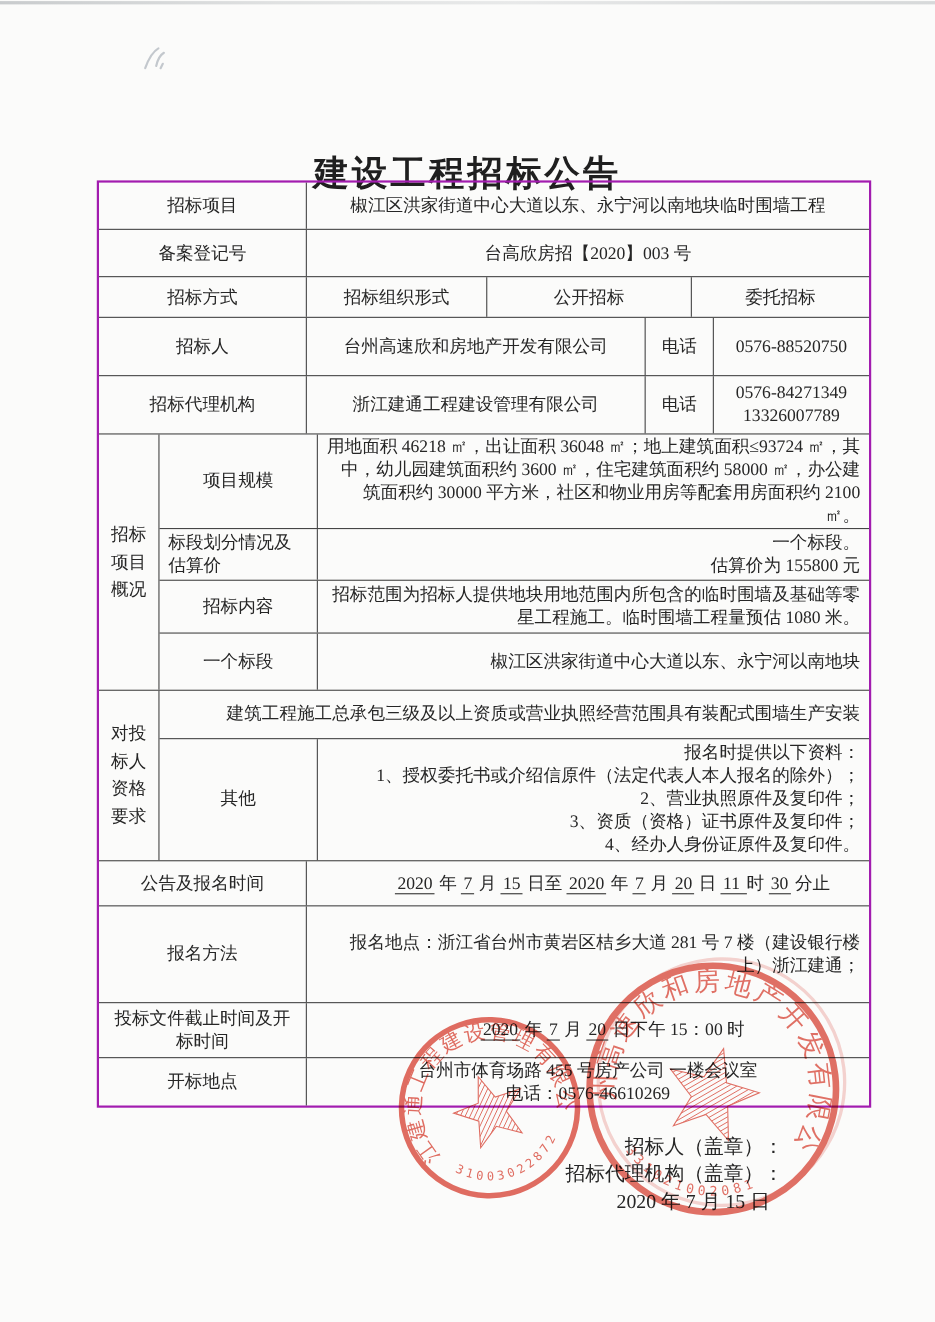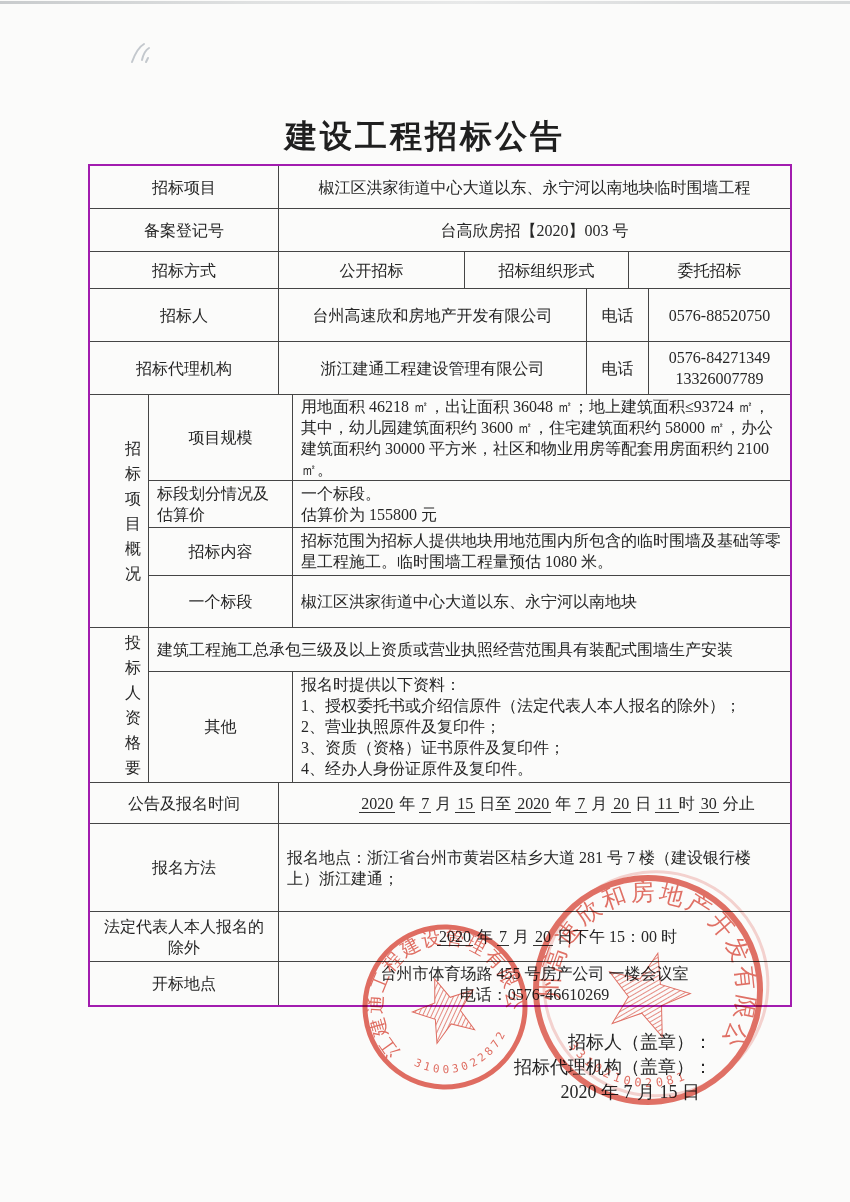"建设工程招标公告" .title { top: 115px -> 136px }
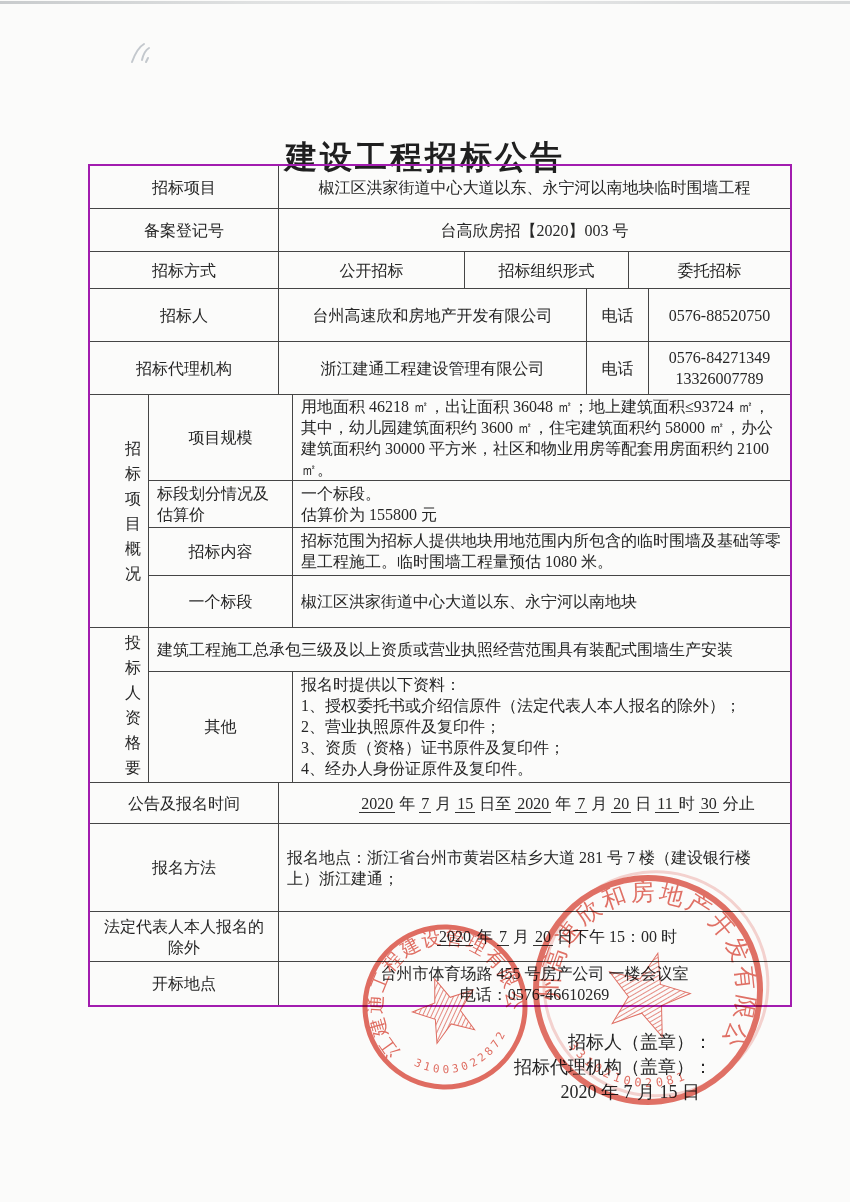"椒江区洪家街道中心大道以东、永宁河以南地块临时围墙工程" .cell:last-child { text-align: none -> right }
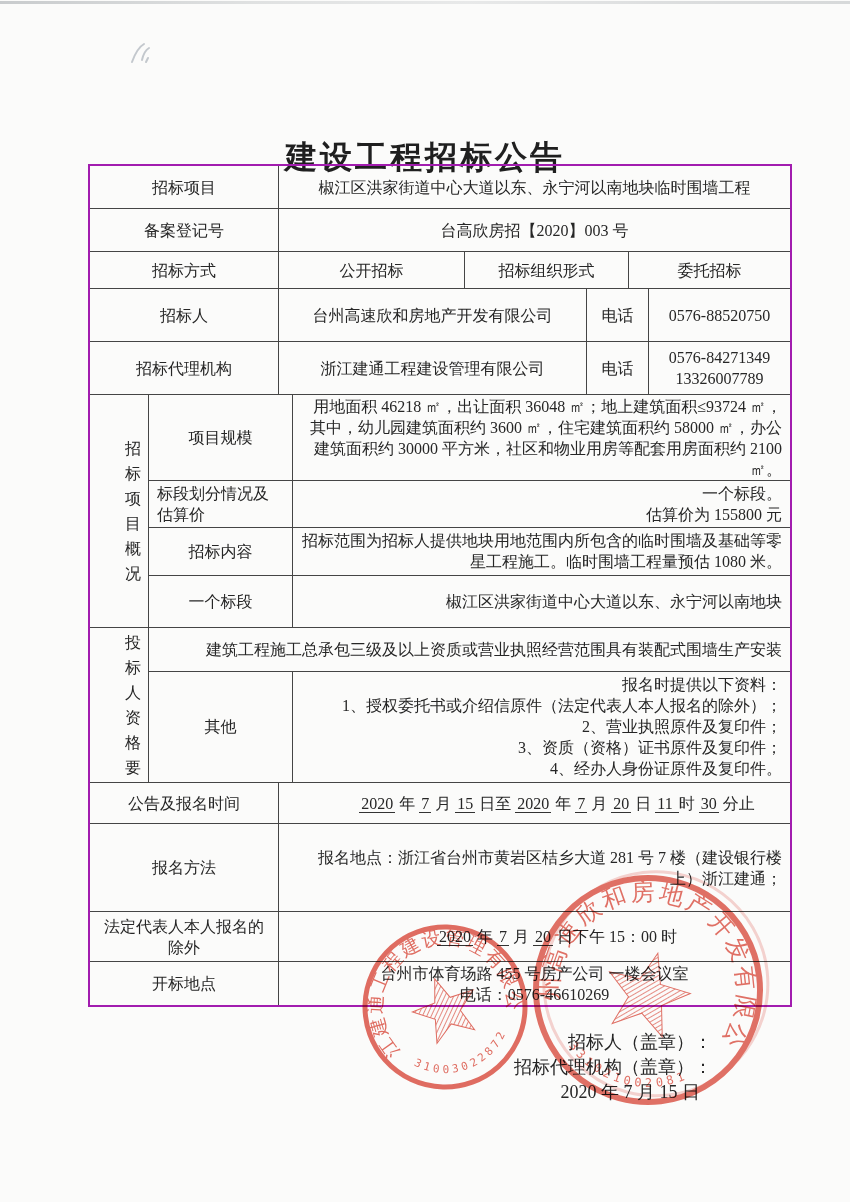"公开招标" div.cell { order: before "招标组织形式" -> after "招标组织形式" }
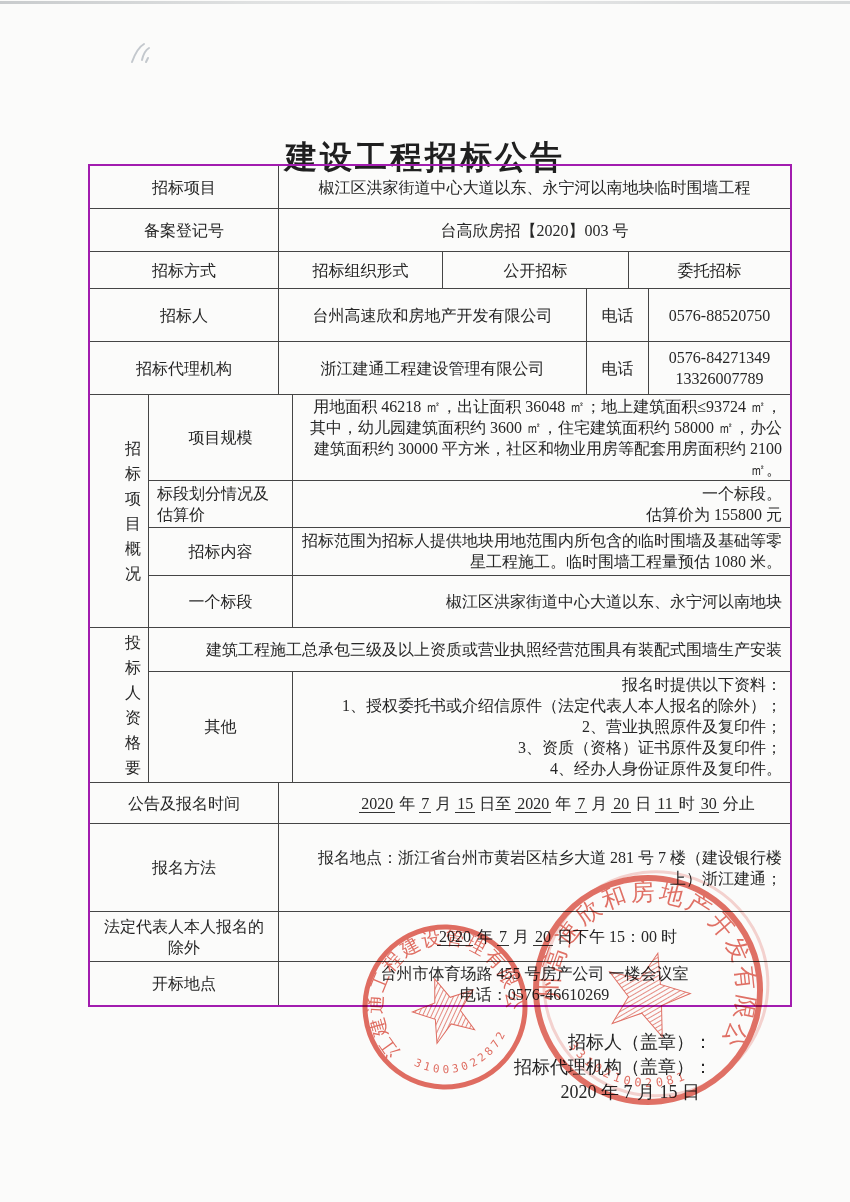"招标" .vlabel { margin-left: 28px -> none; width: 31px -> 55px }
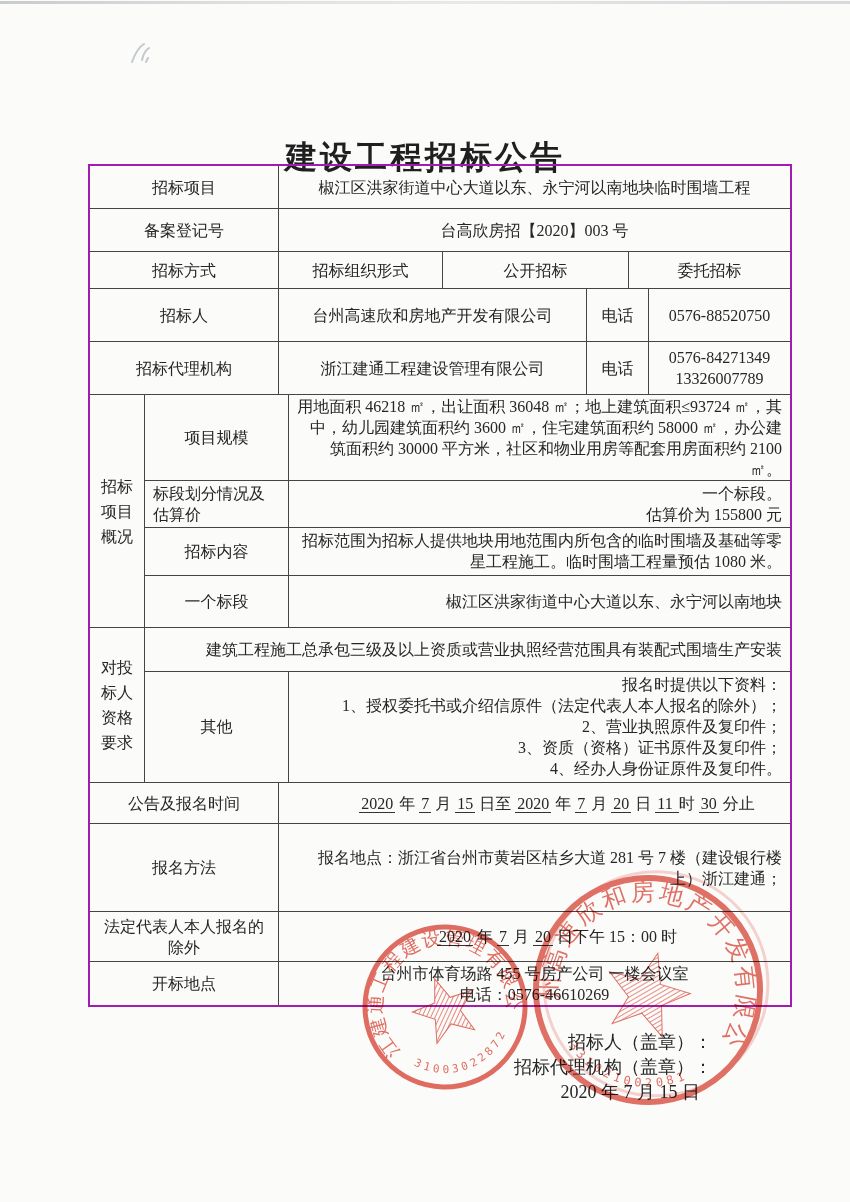"法定代表人本人报名的除外" div.cell { text: 法定代表人本人报名的除外 -> 投标文件截止时间及开标时间 }
